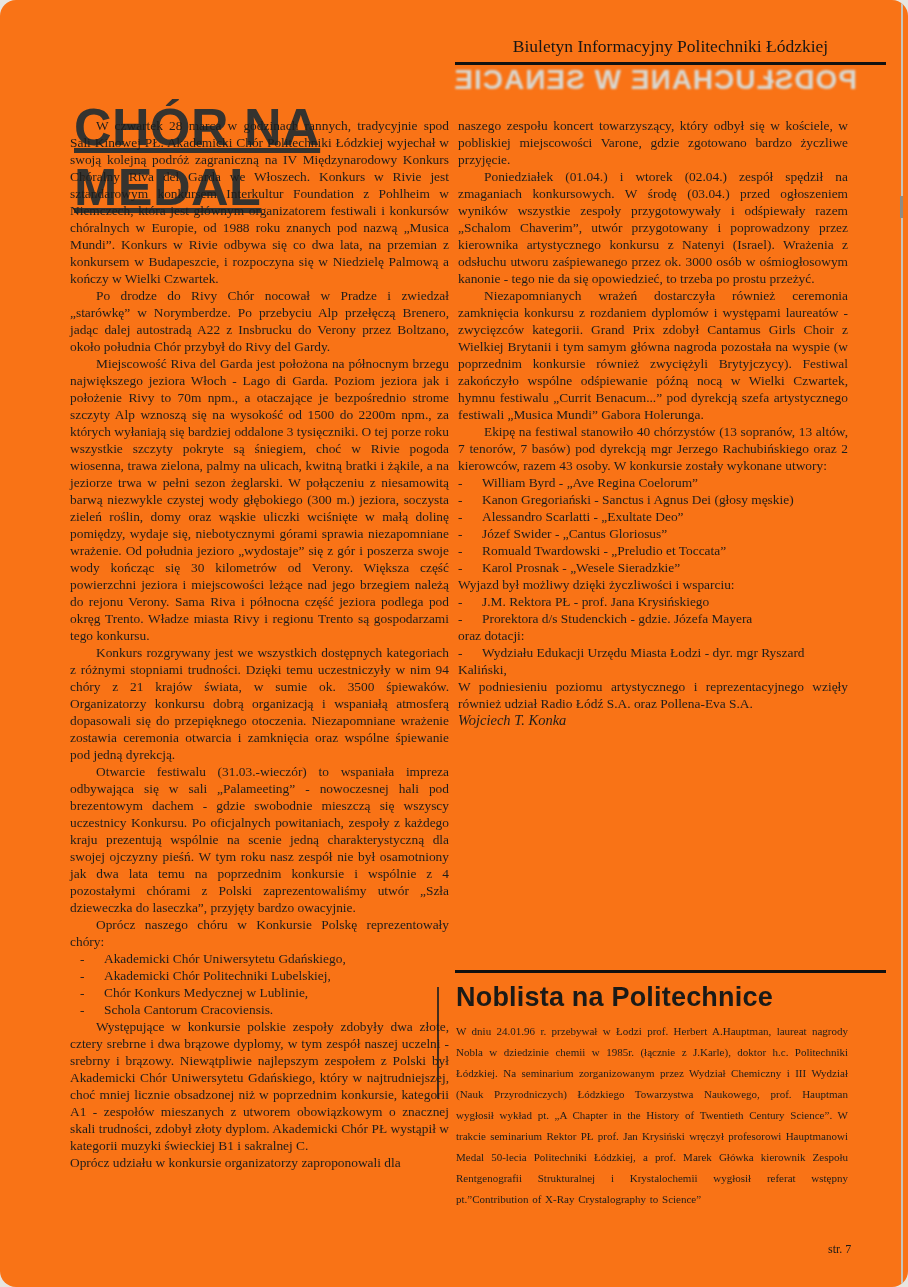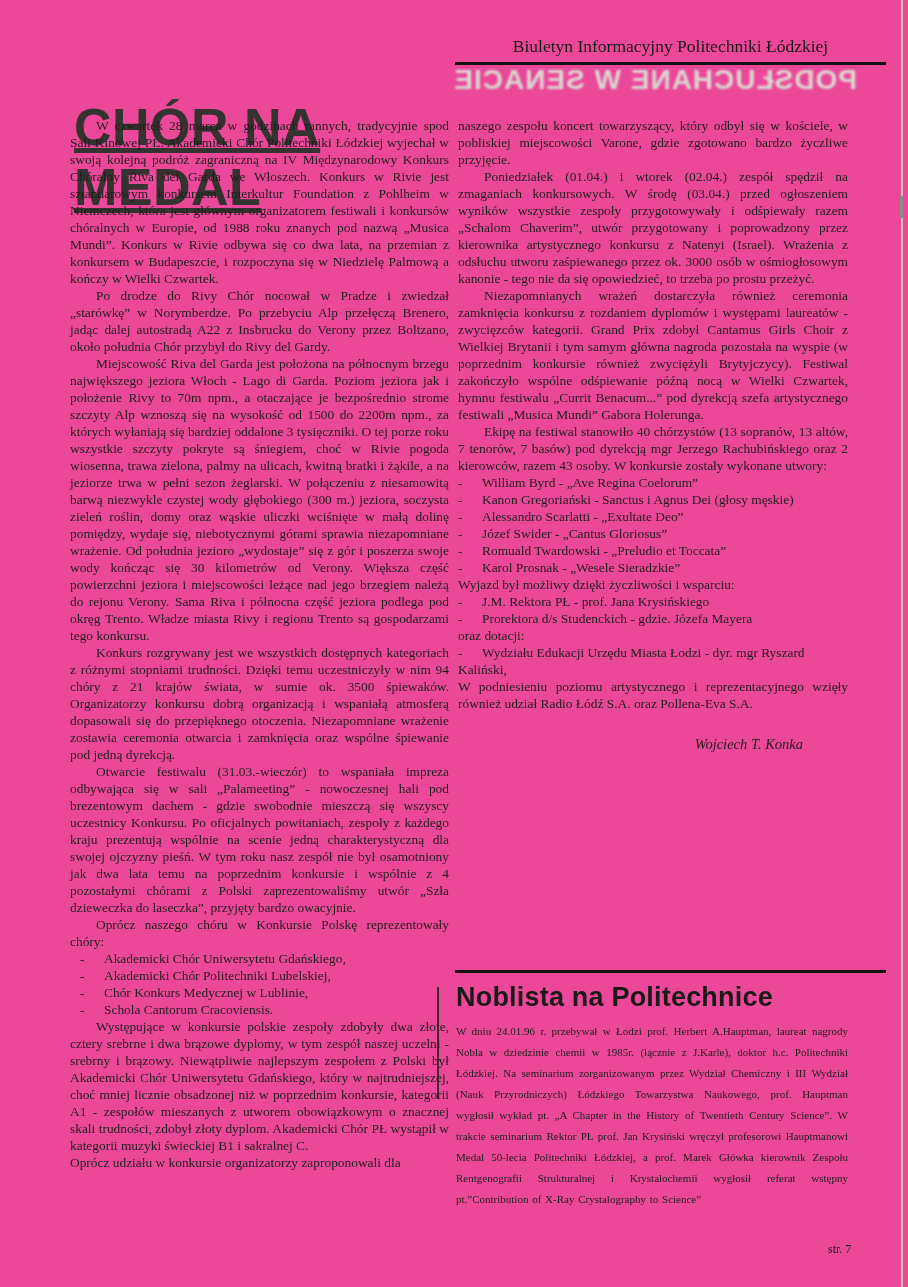"Biuletyn Informacyjny Politechniki" .page { background: #ec4899 -> #f97316; border-radius: none -> 16px }
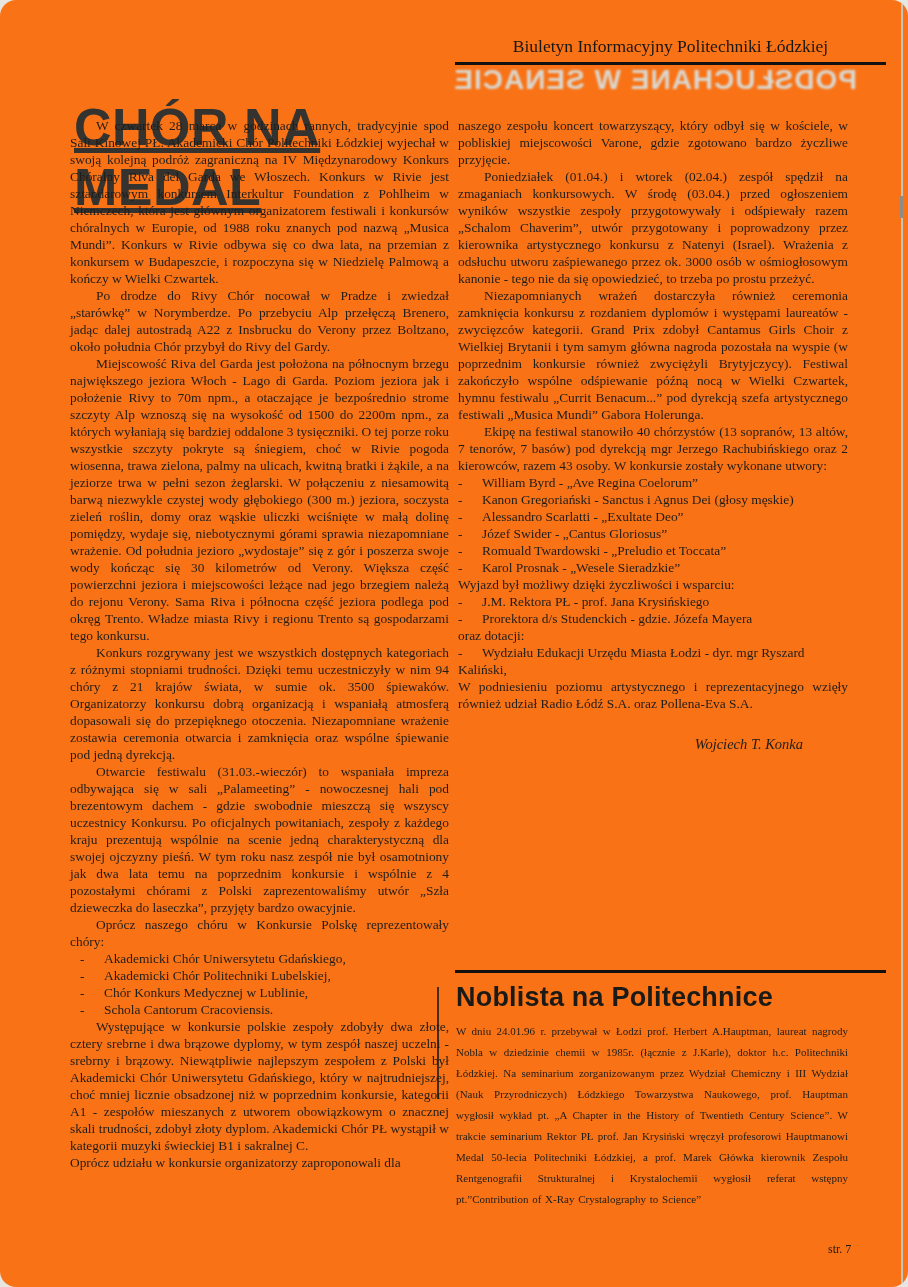"Wojciech T. Konka" .author { margin-top: 24px -> none; text-align: right -> left }
